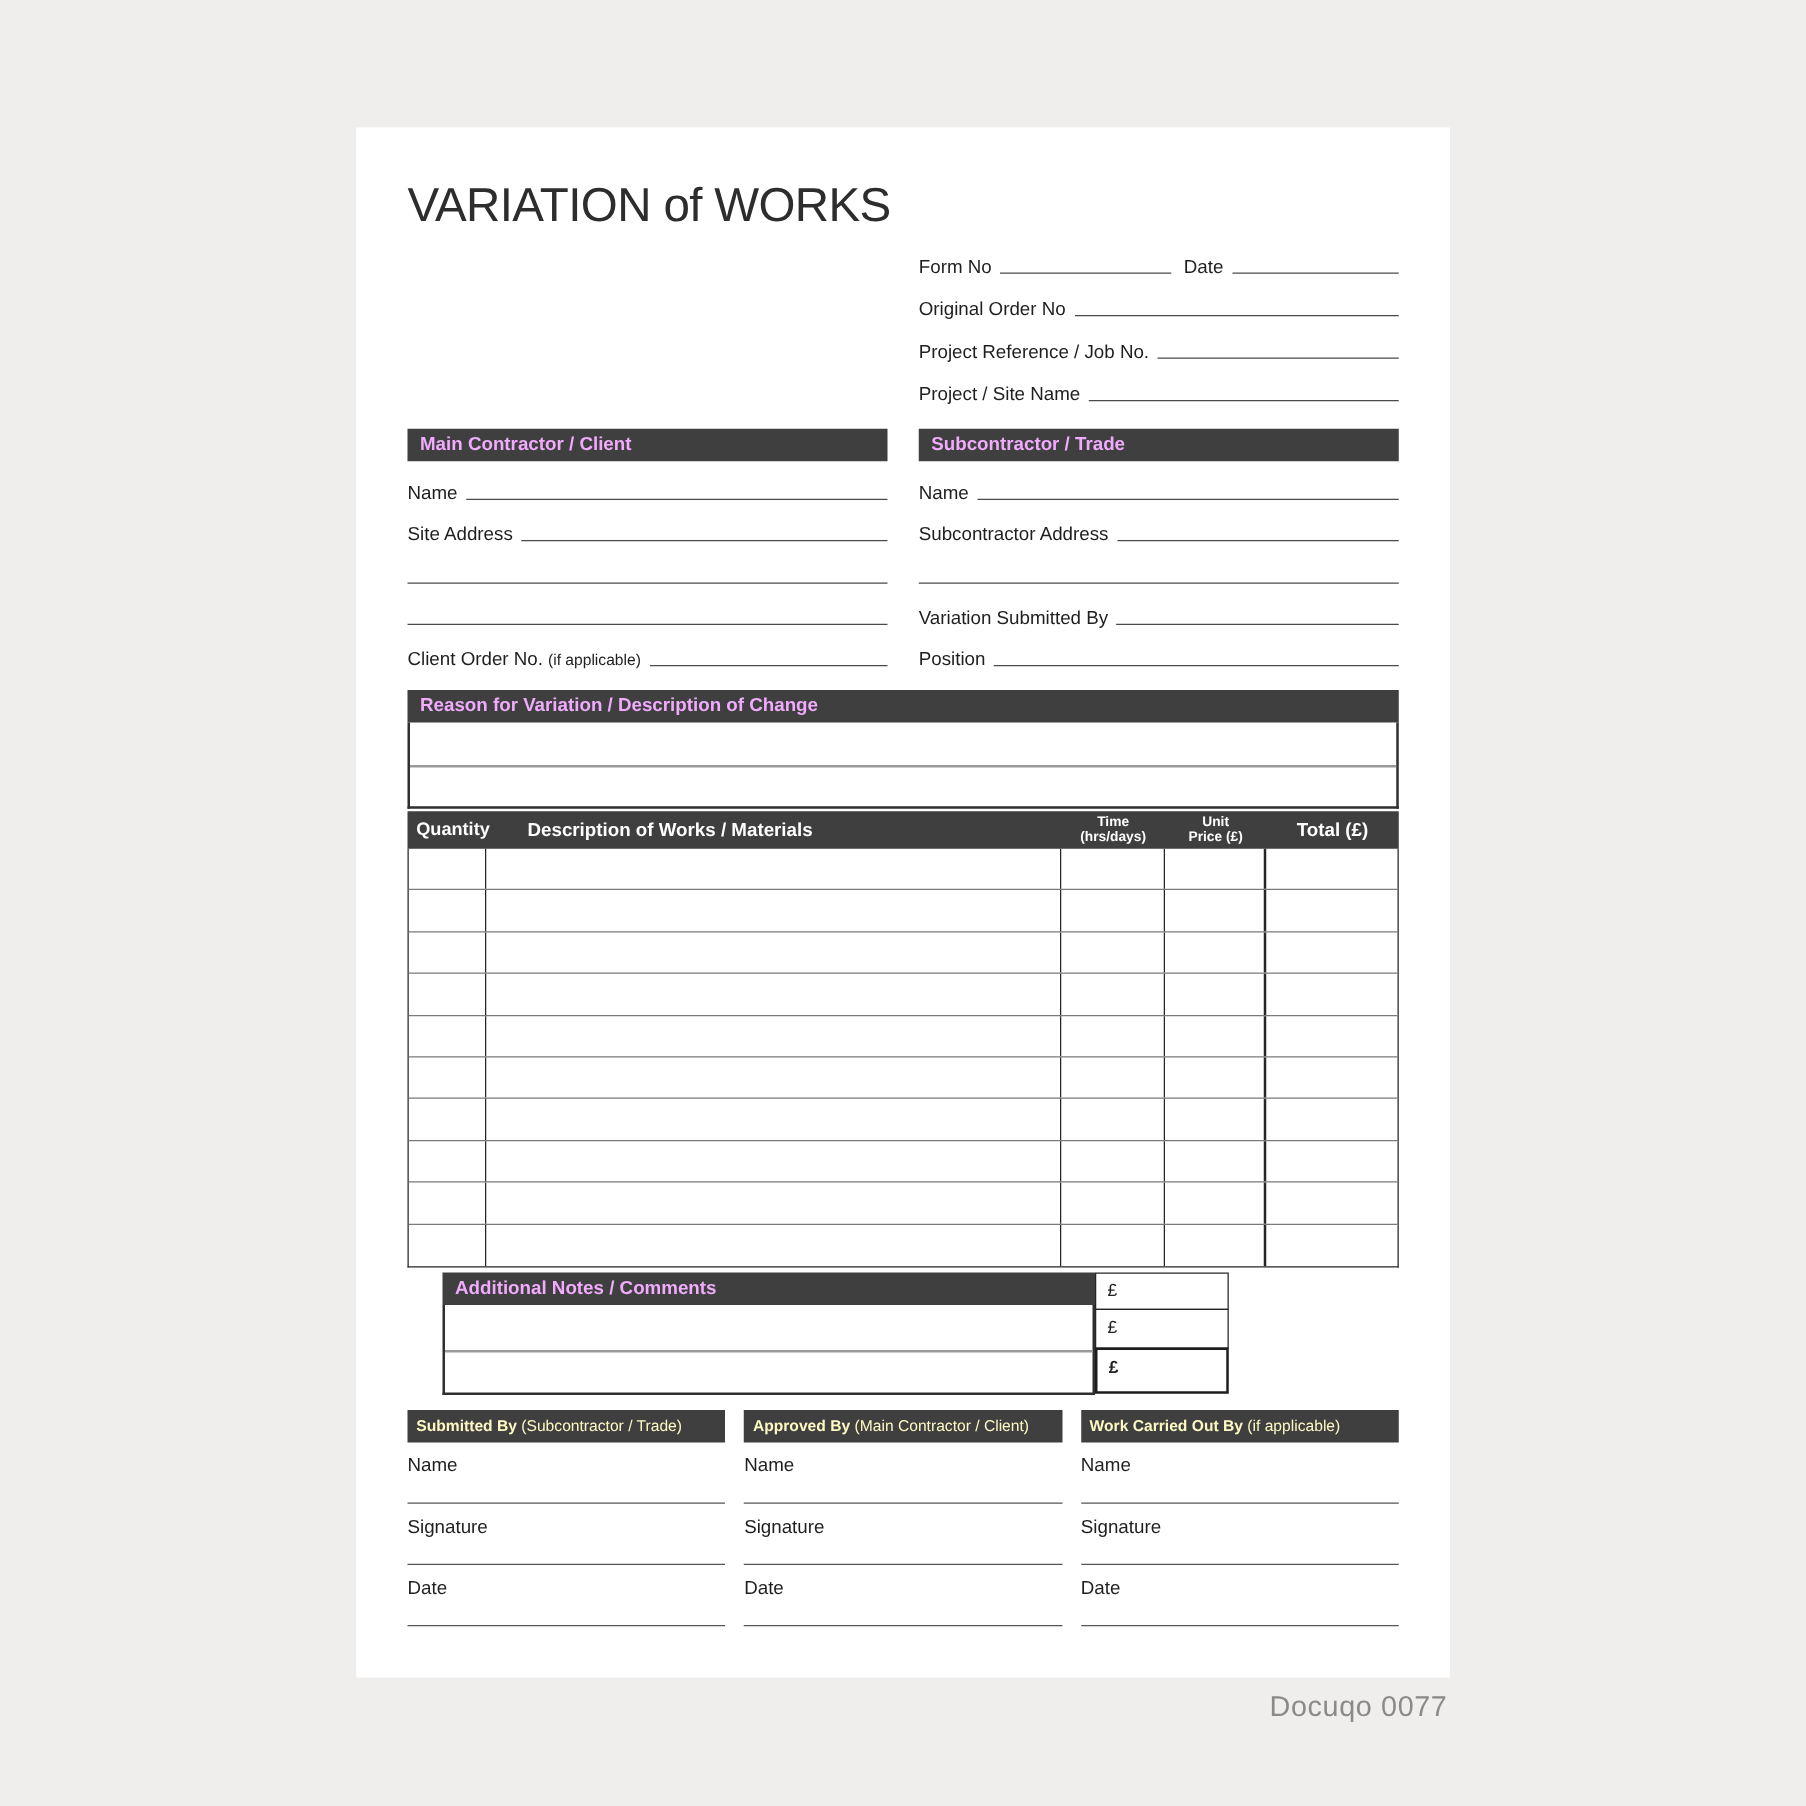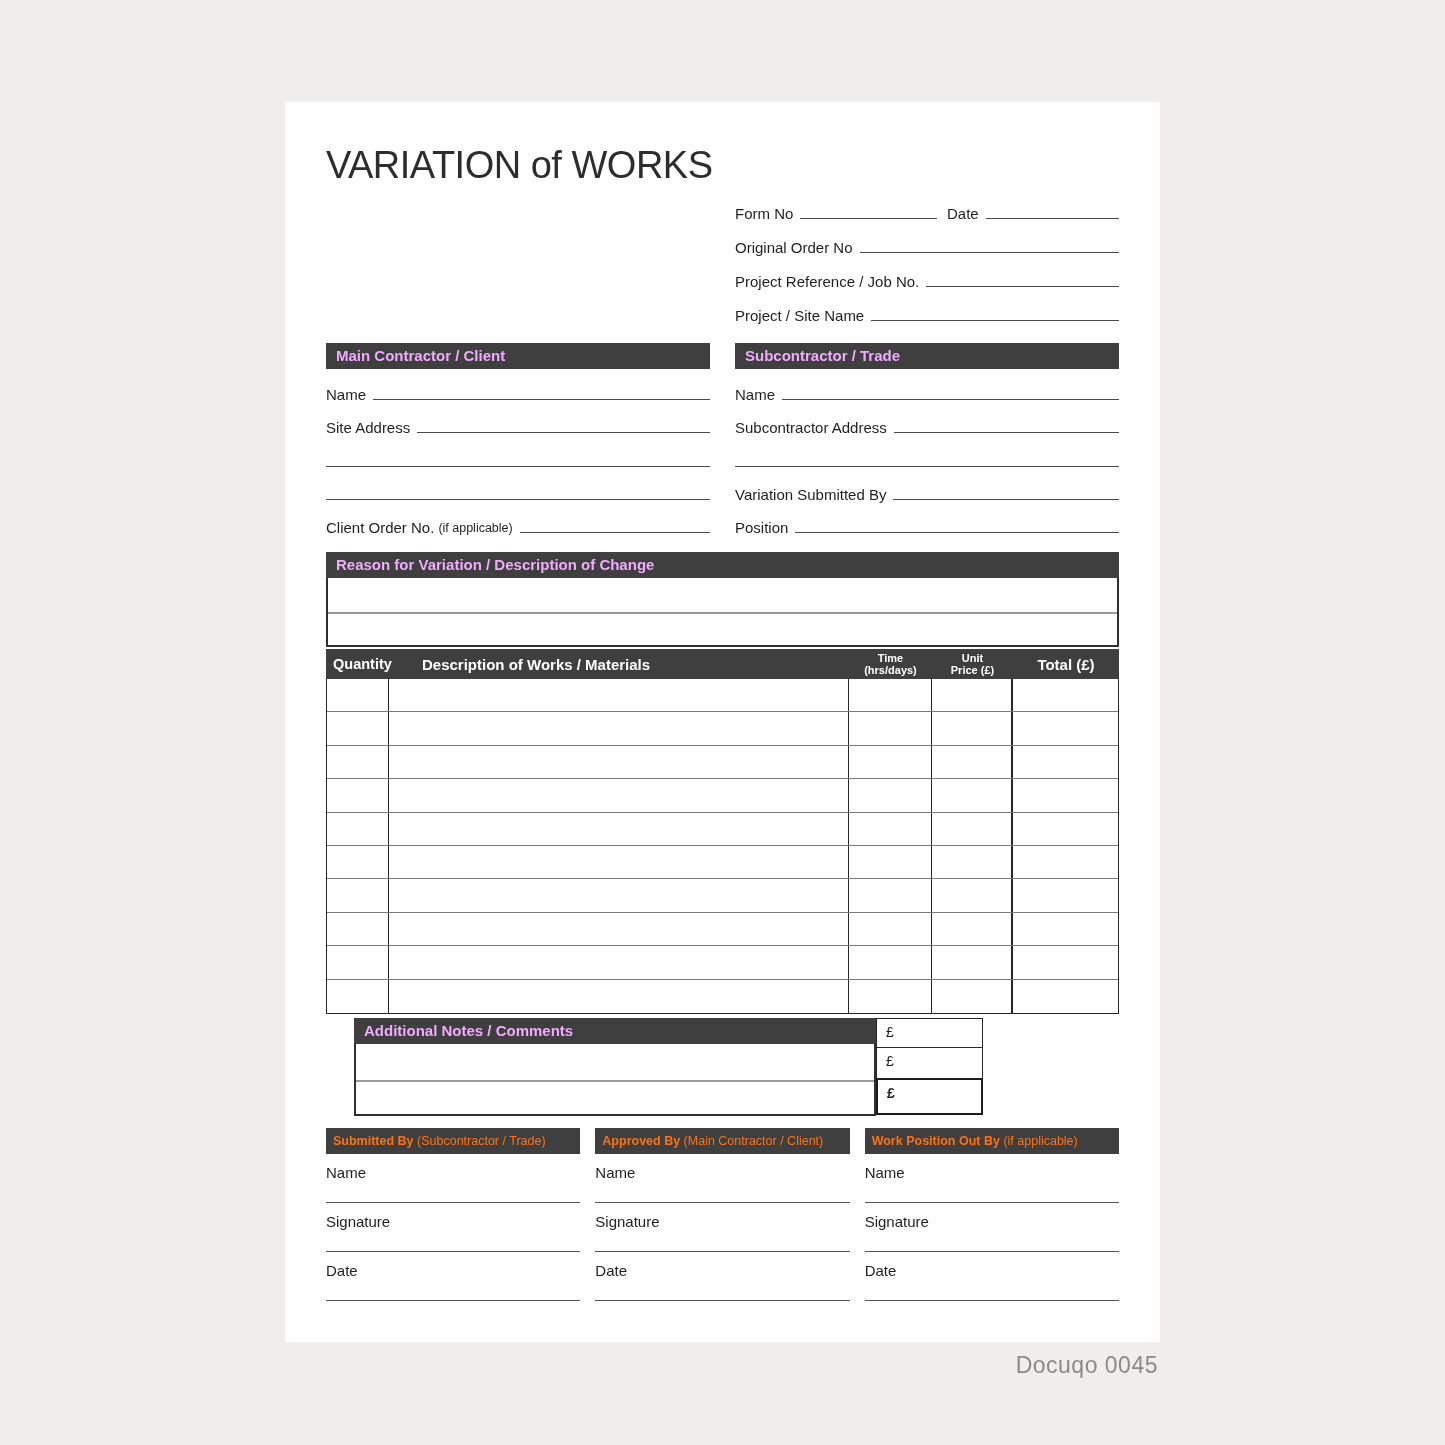"Submitted By (Subcontractor / Trade)" .sig-bar { color: #f97316 -> #fef9c3 }
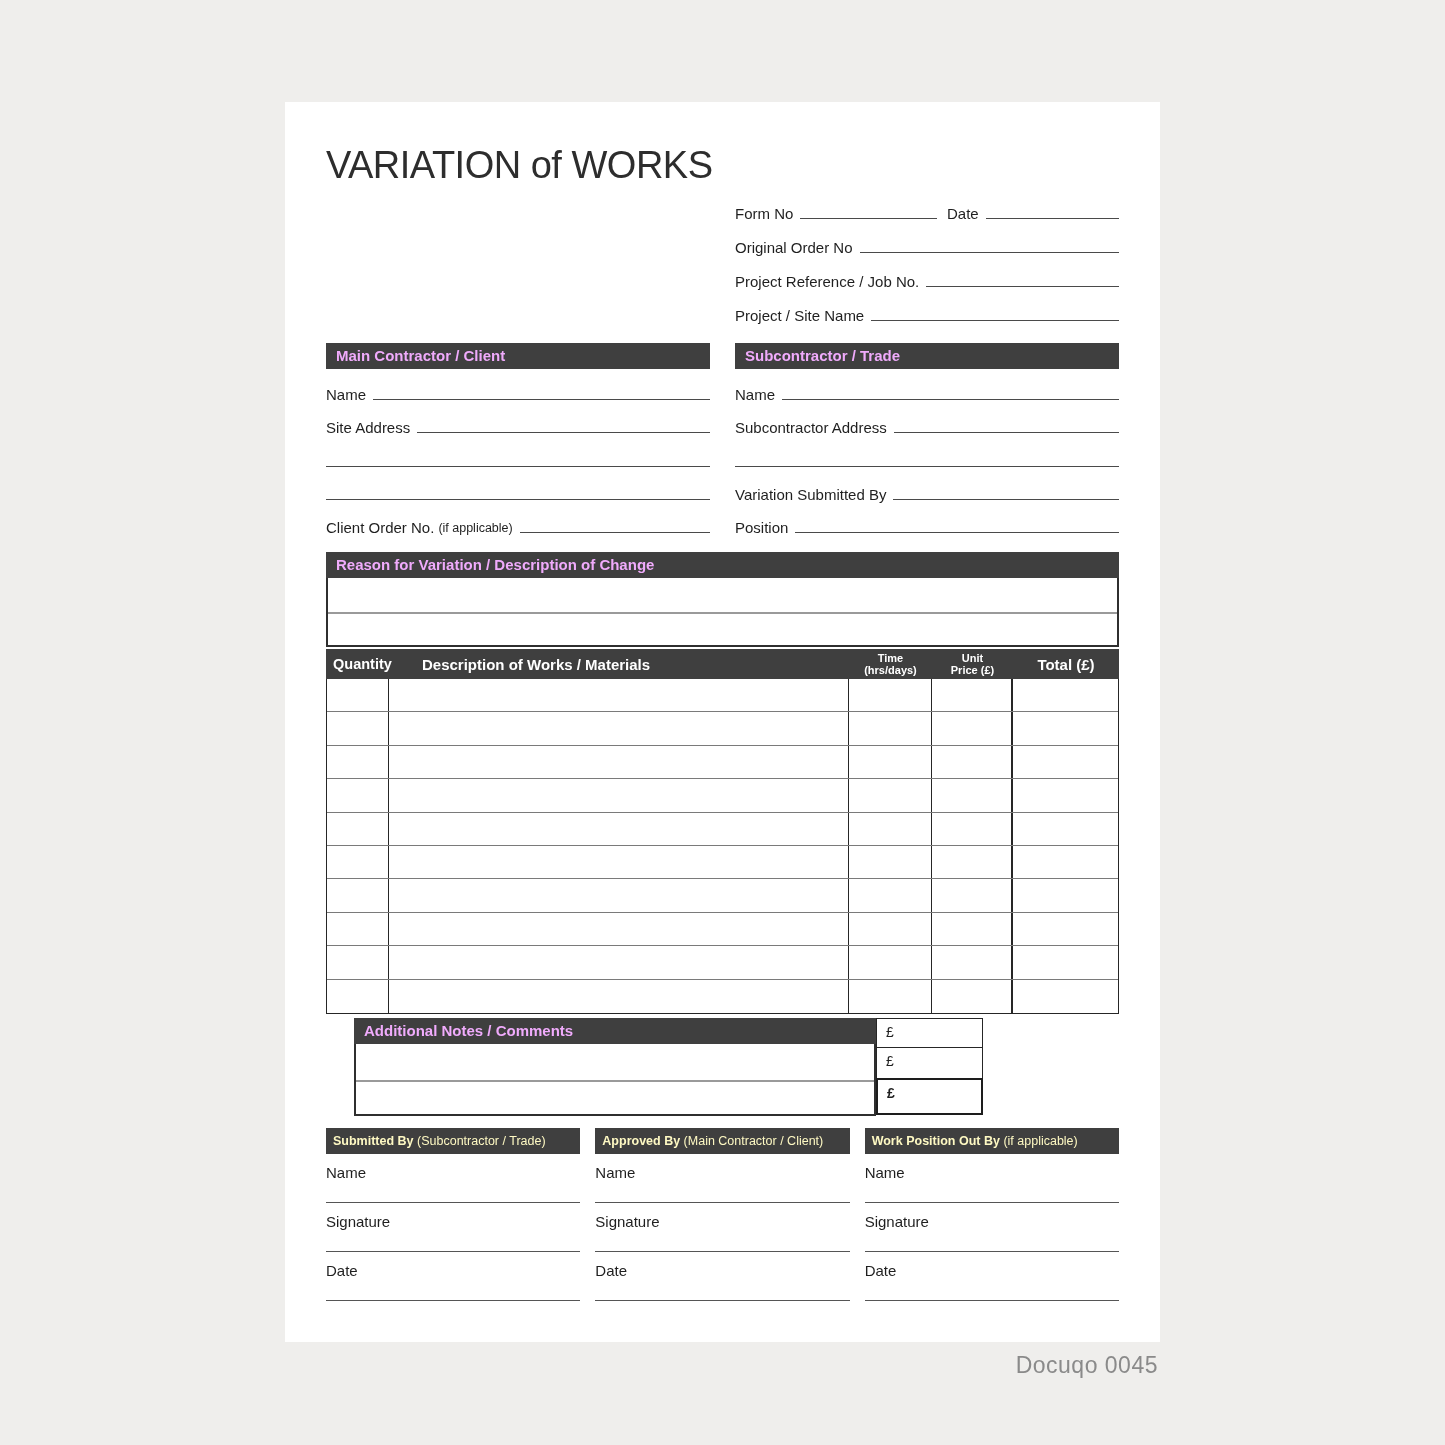"Work Position Out By" b { text: Position -> Carried }
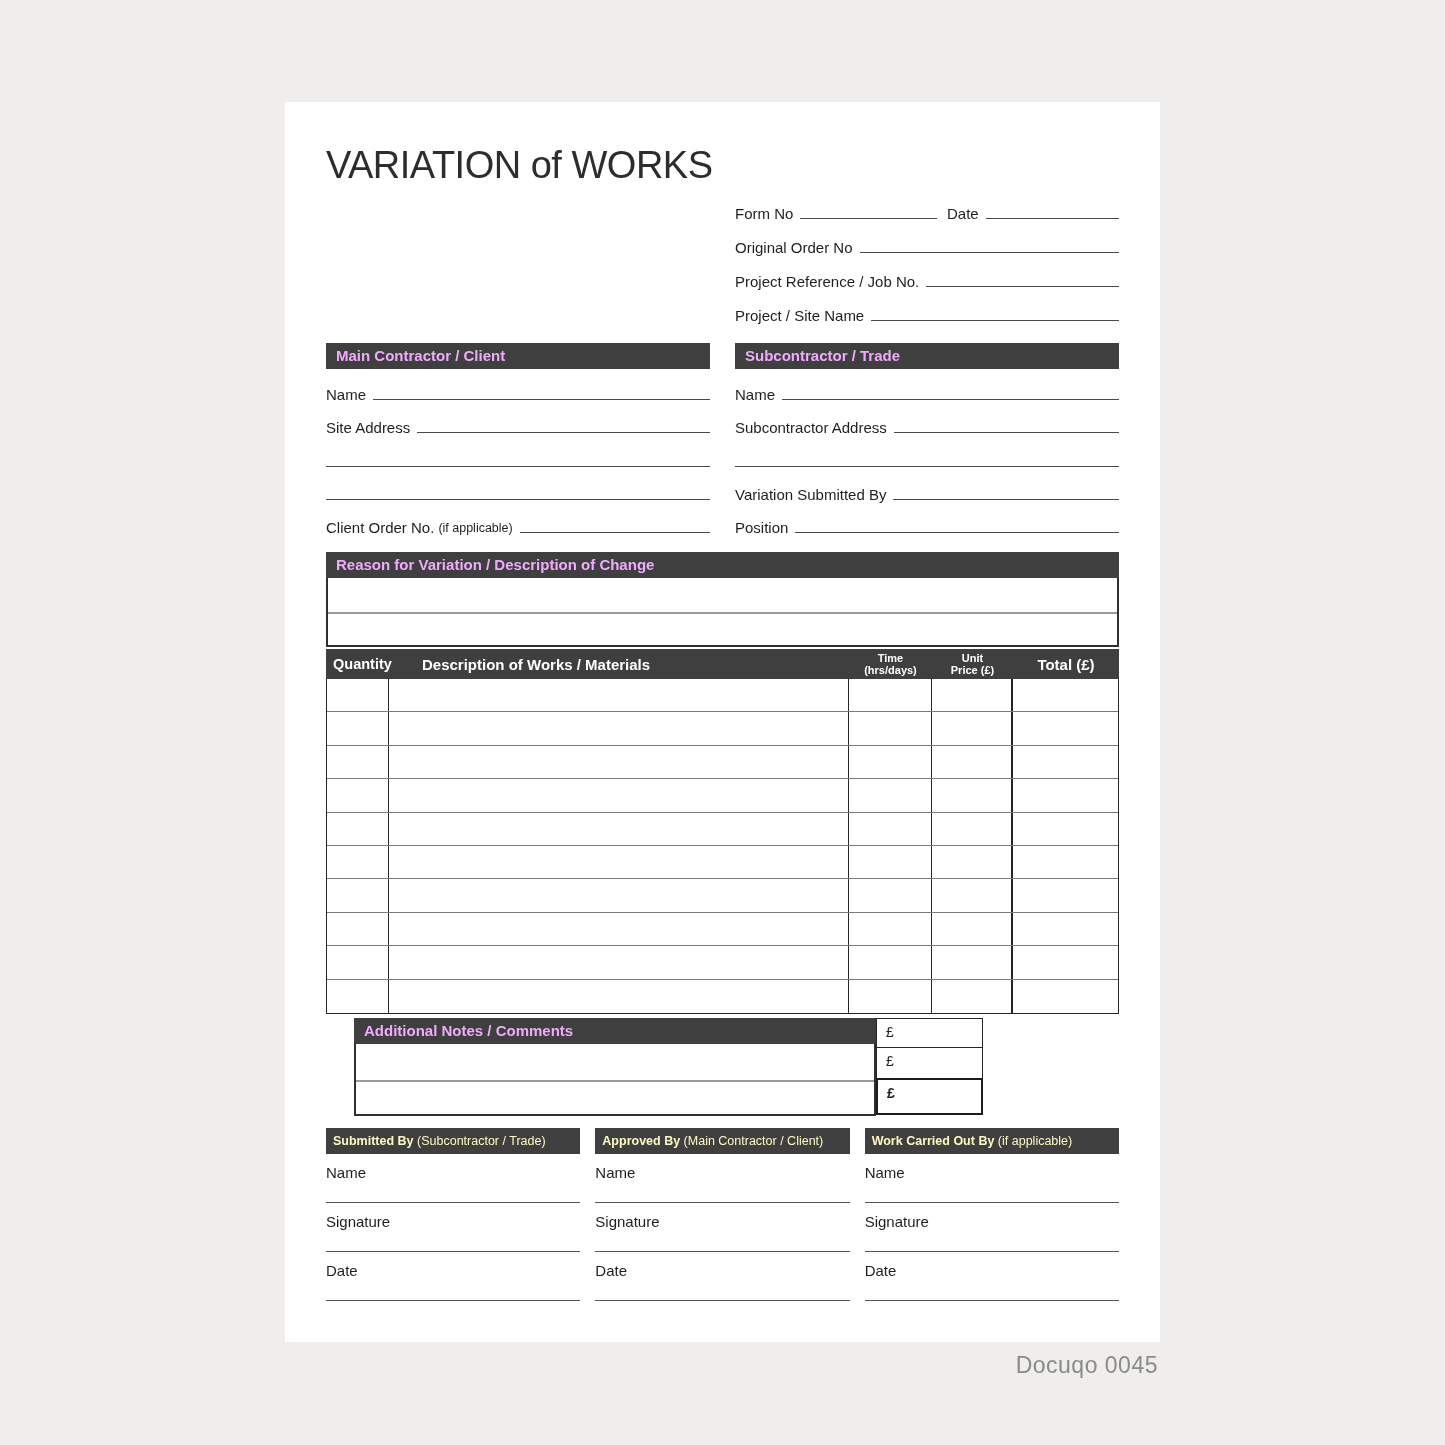"Docuqo 0045" div.watermark { text: 0045 -> 0077 }
